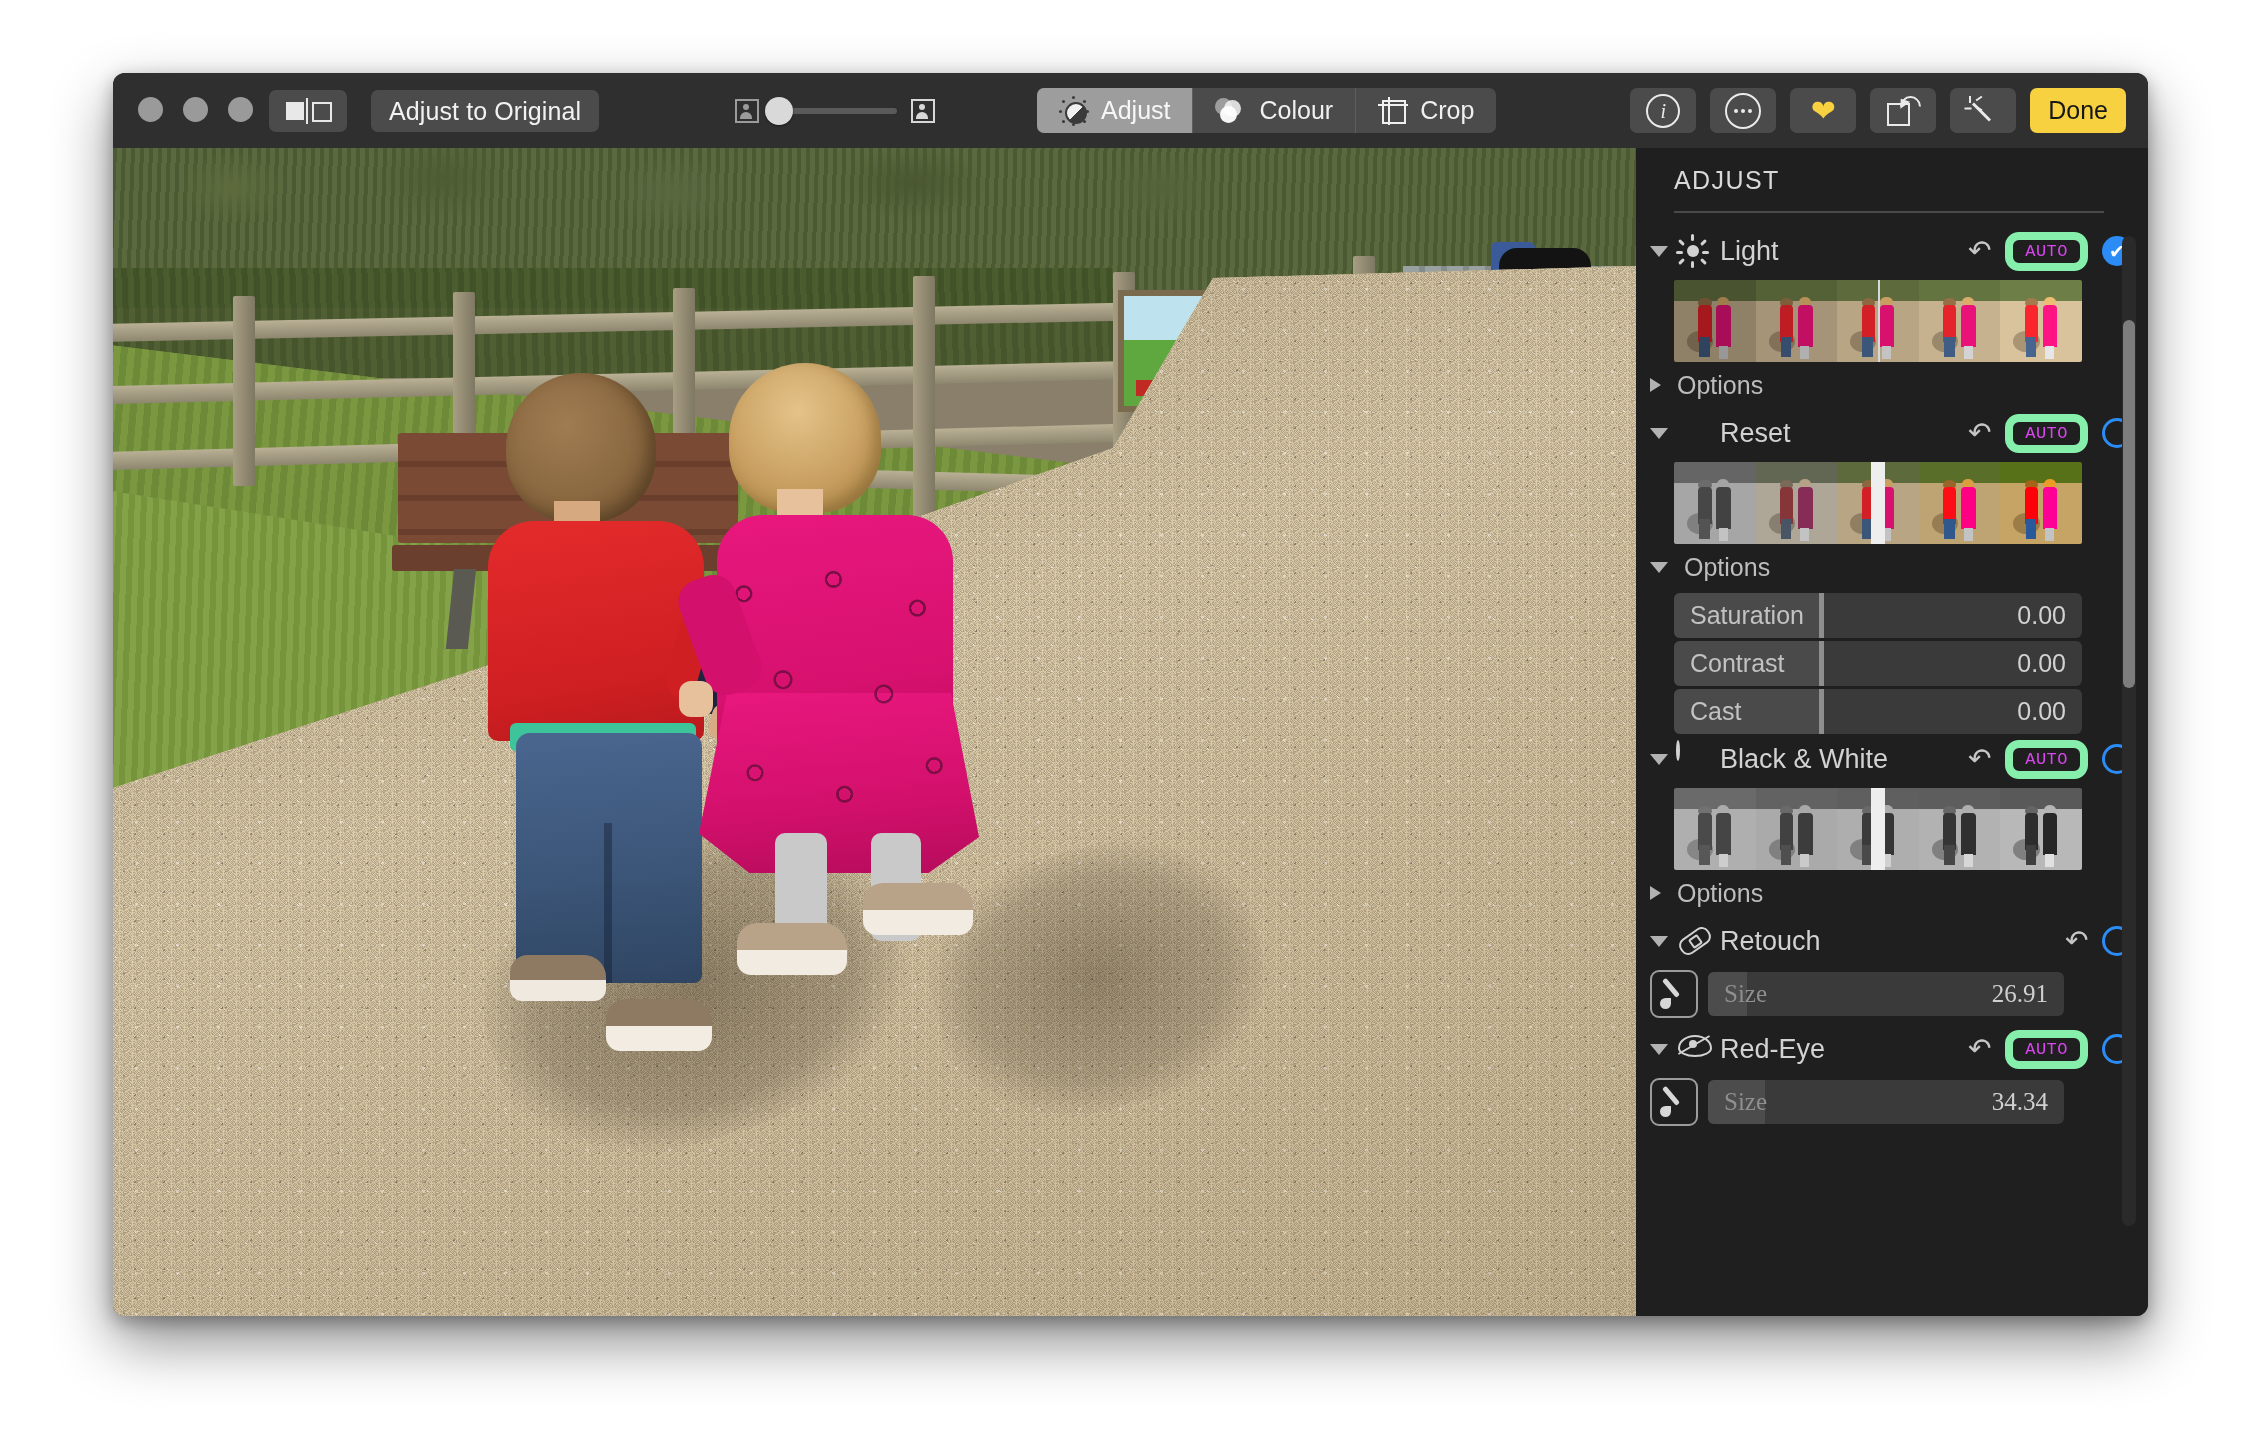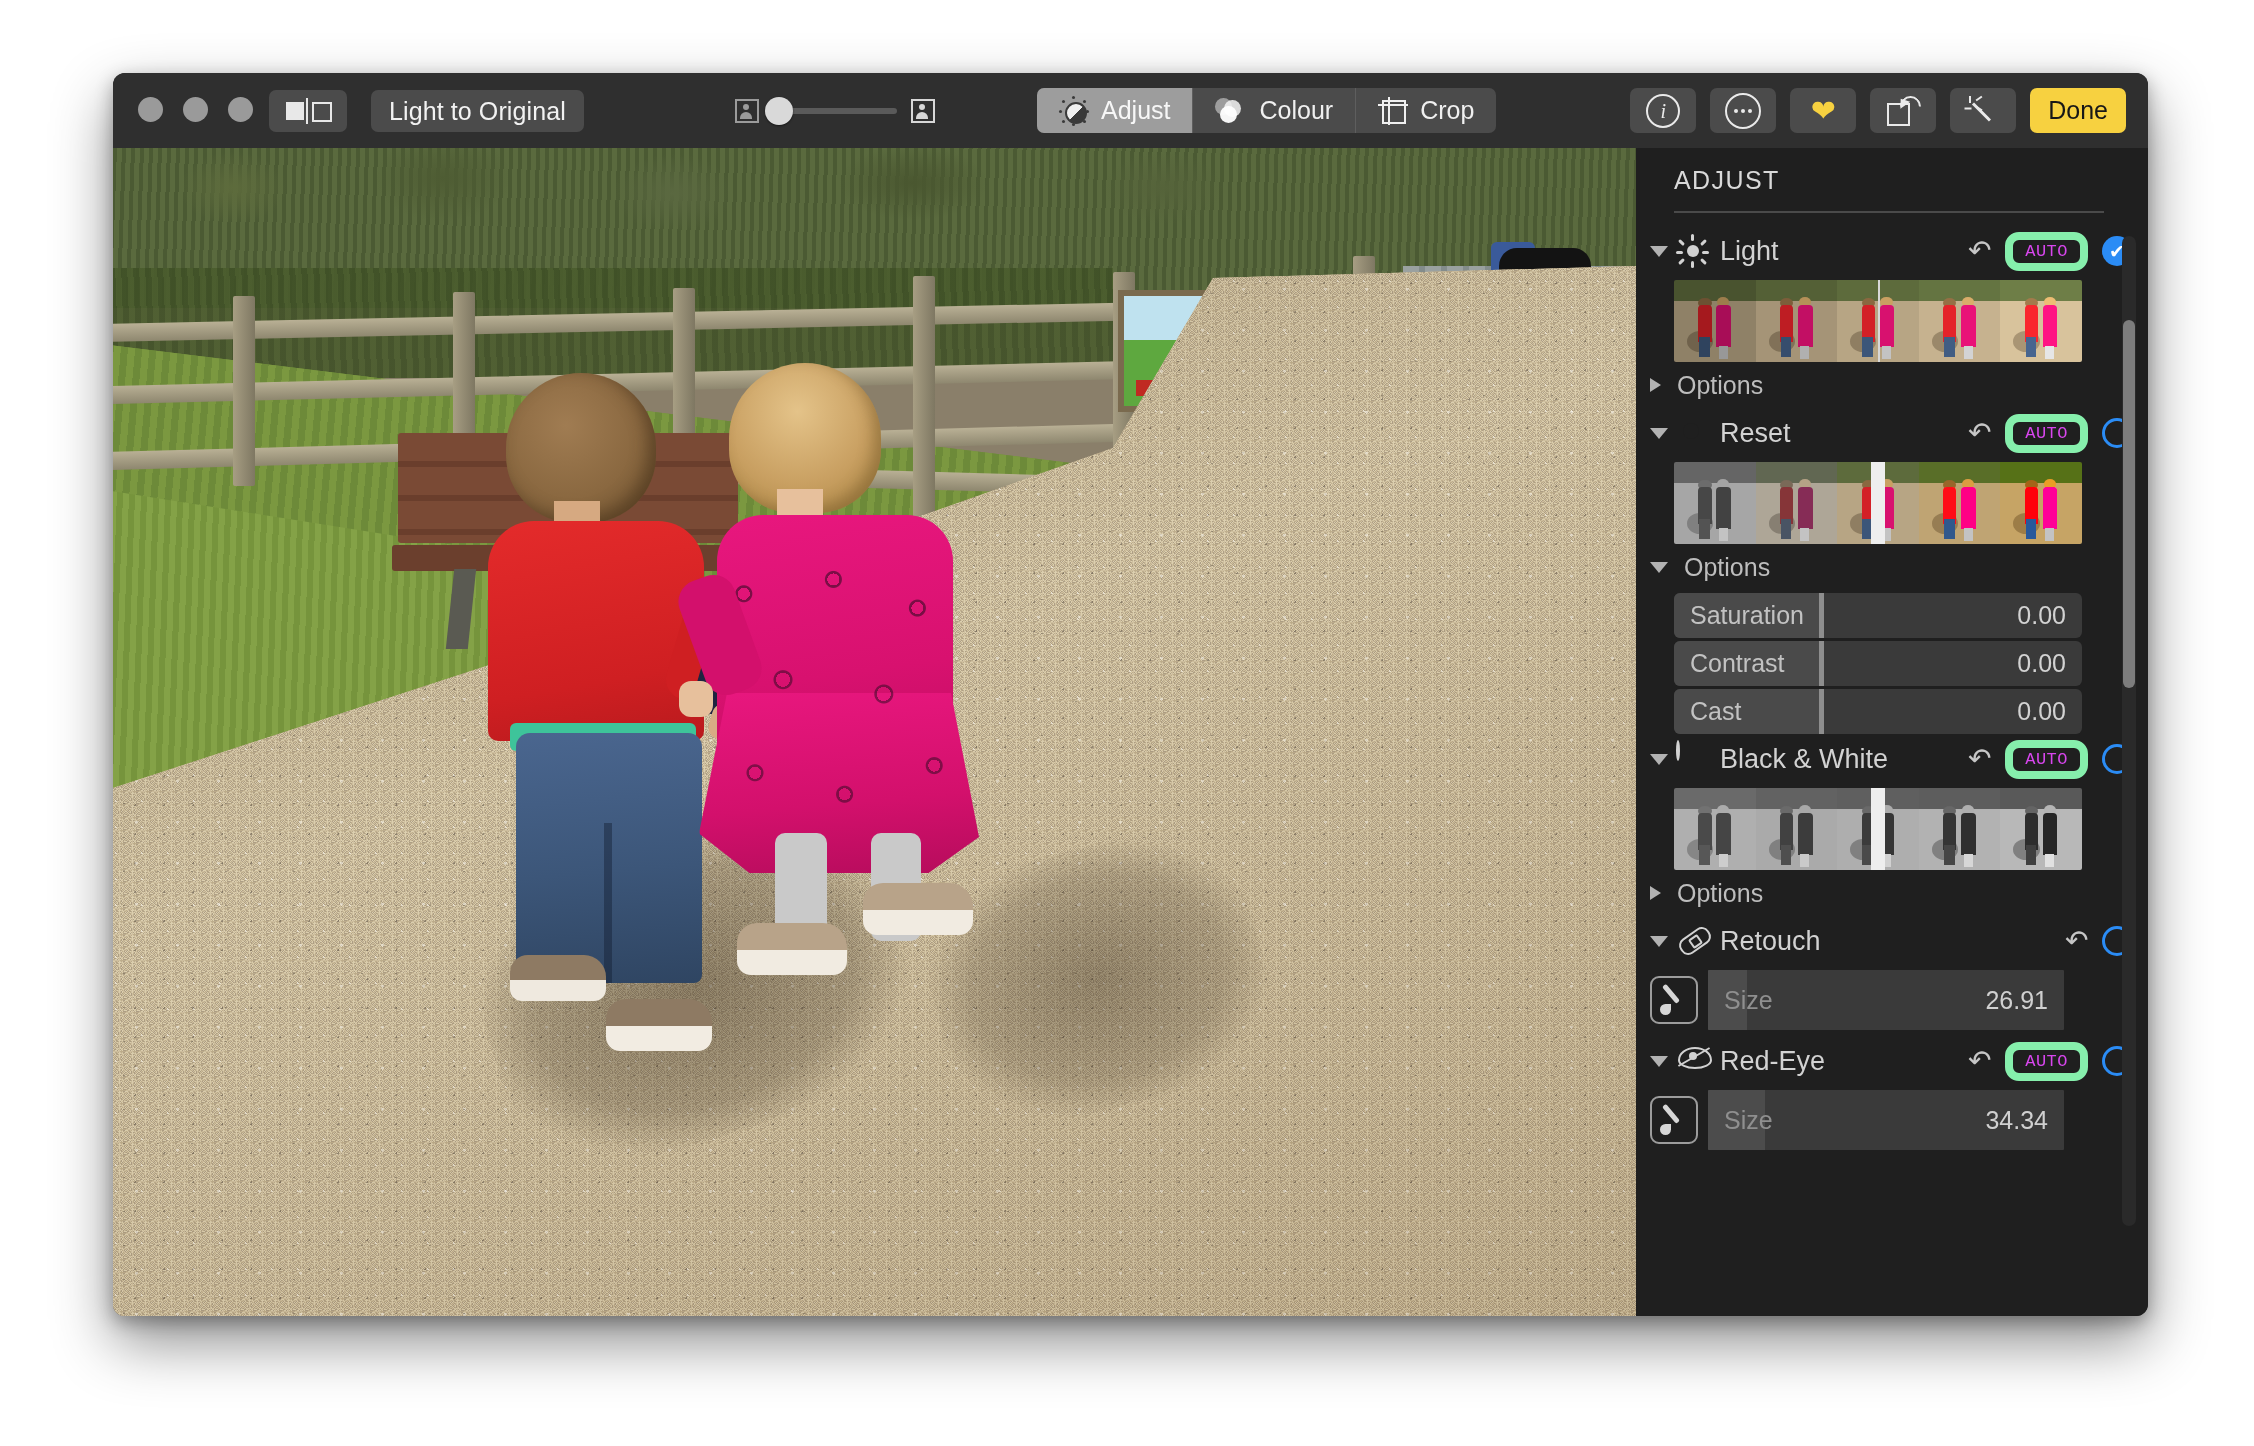"Light to Original" span { text: Light -> Adjust }
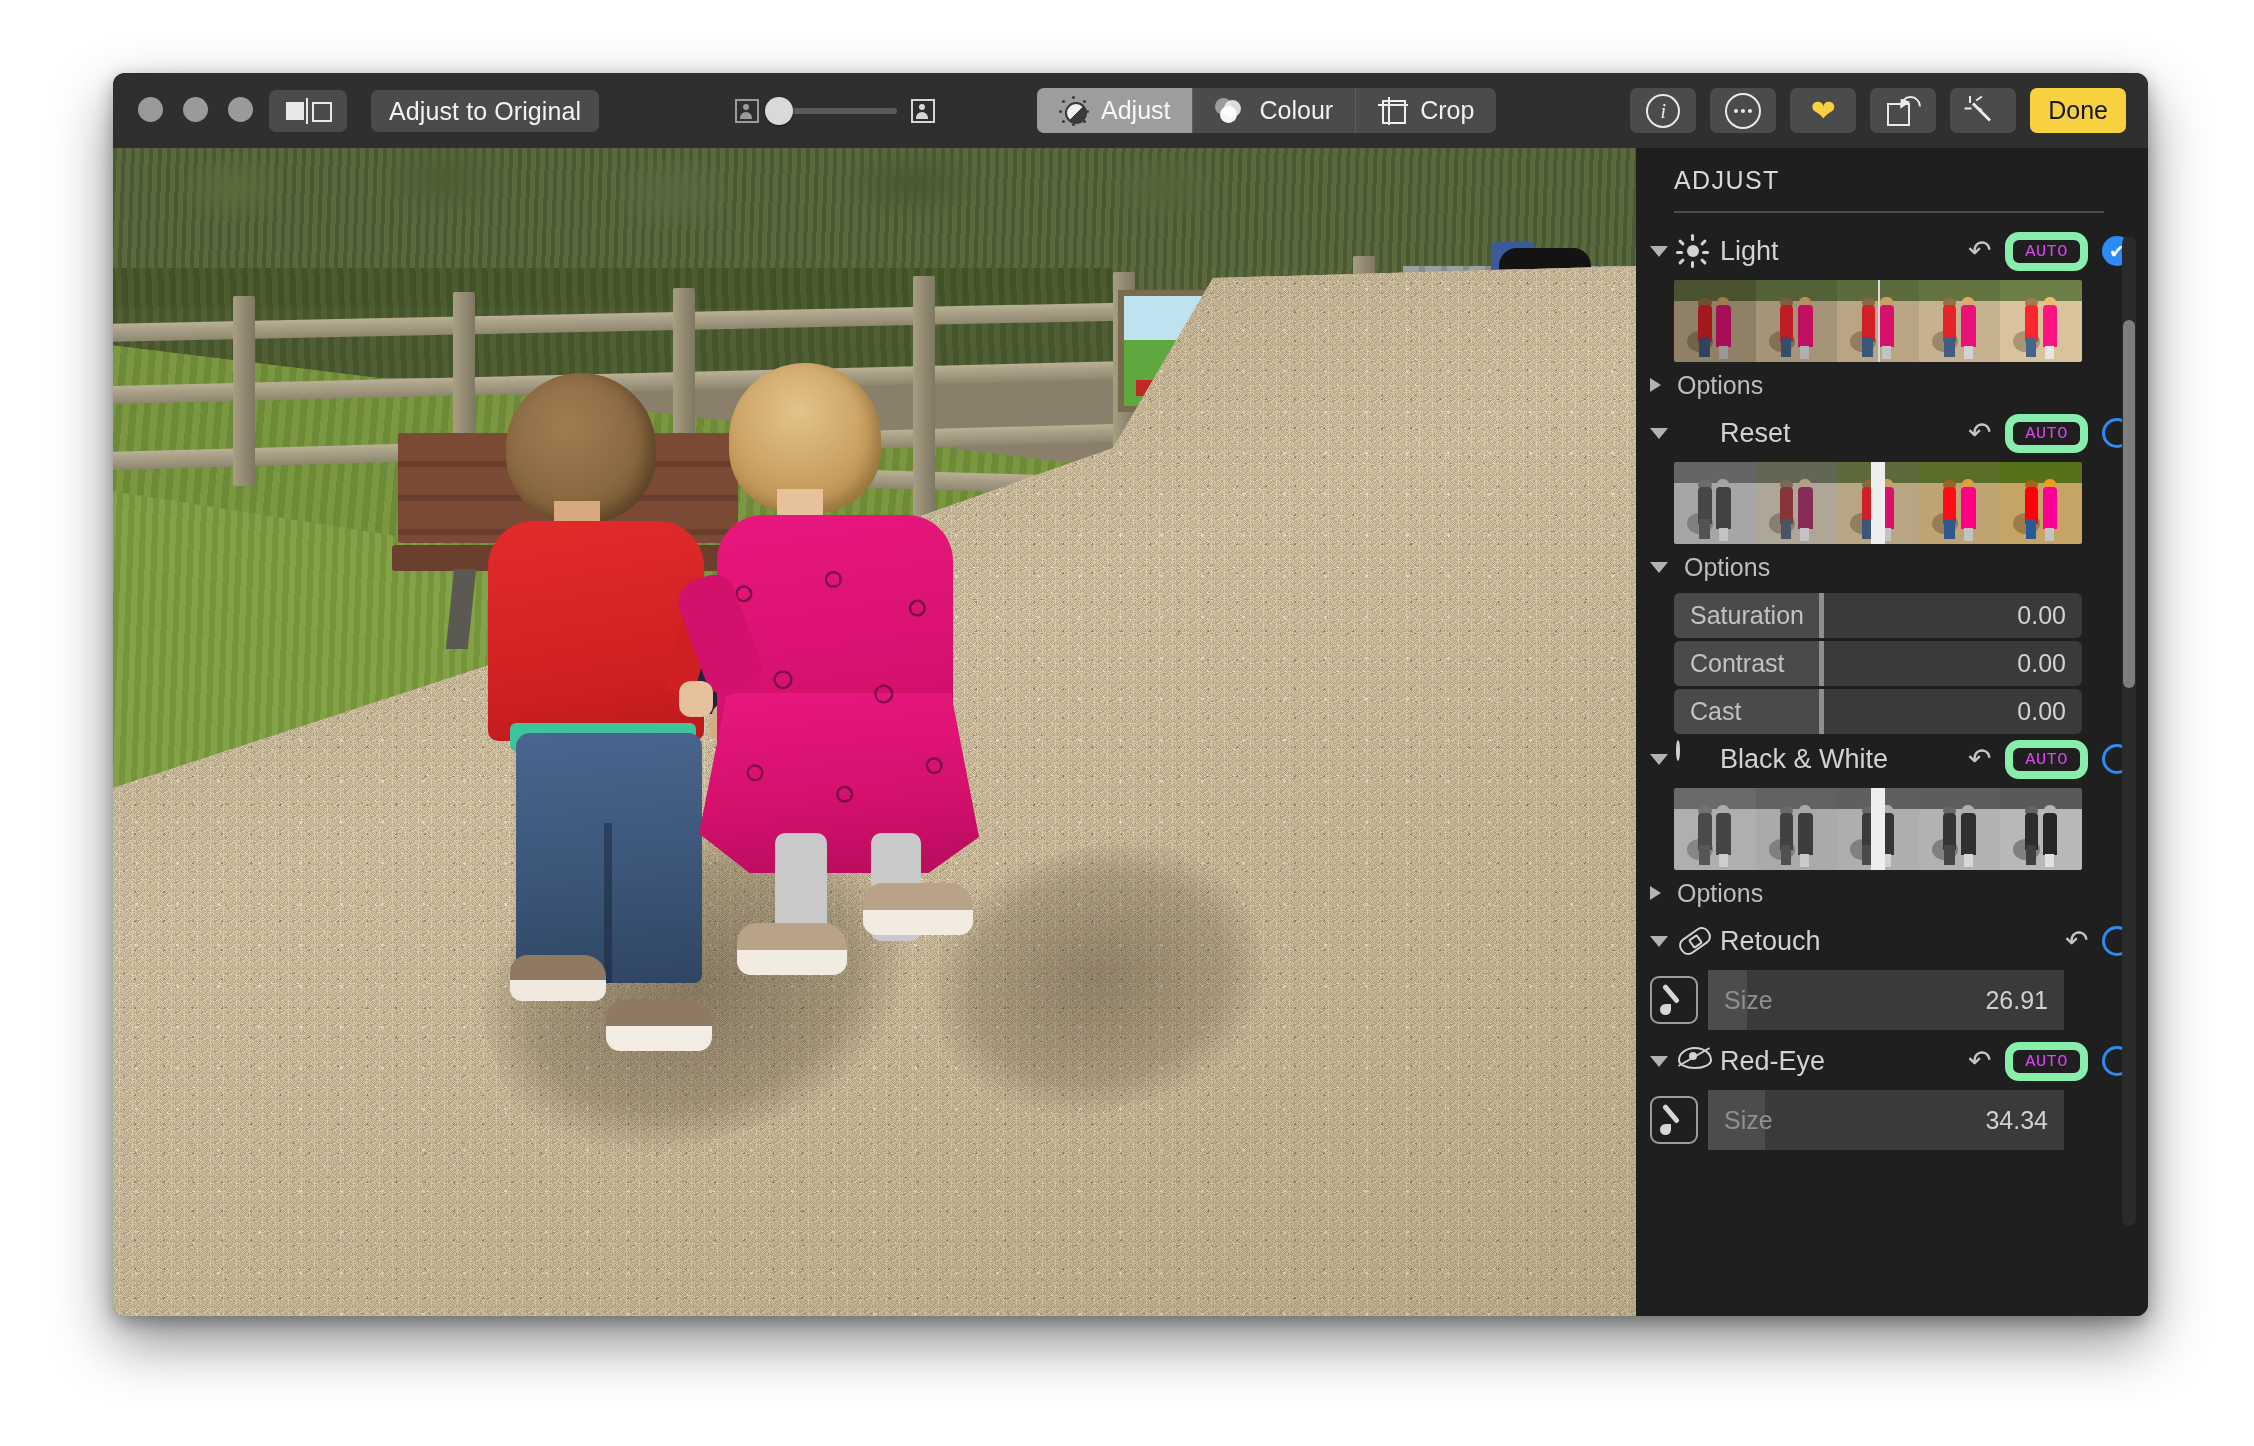"Size" .brush-slider { border-radius: 1px -> 6px; font-family: none -> Liberation Serif, serif; height: 60px -> 44px }
